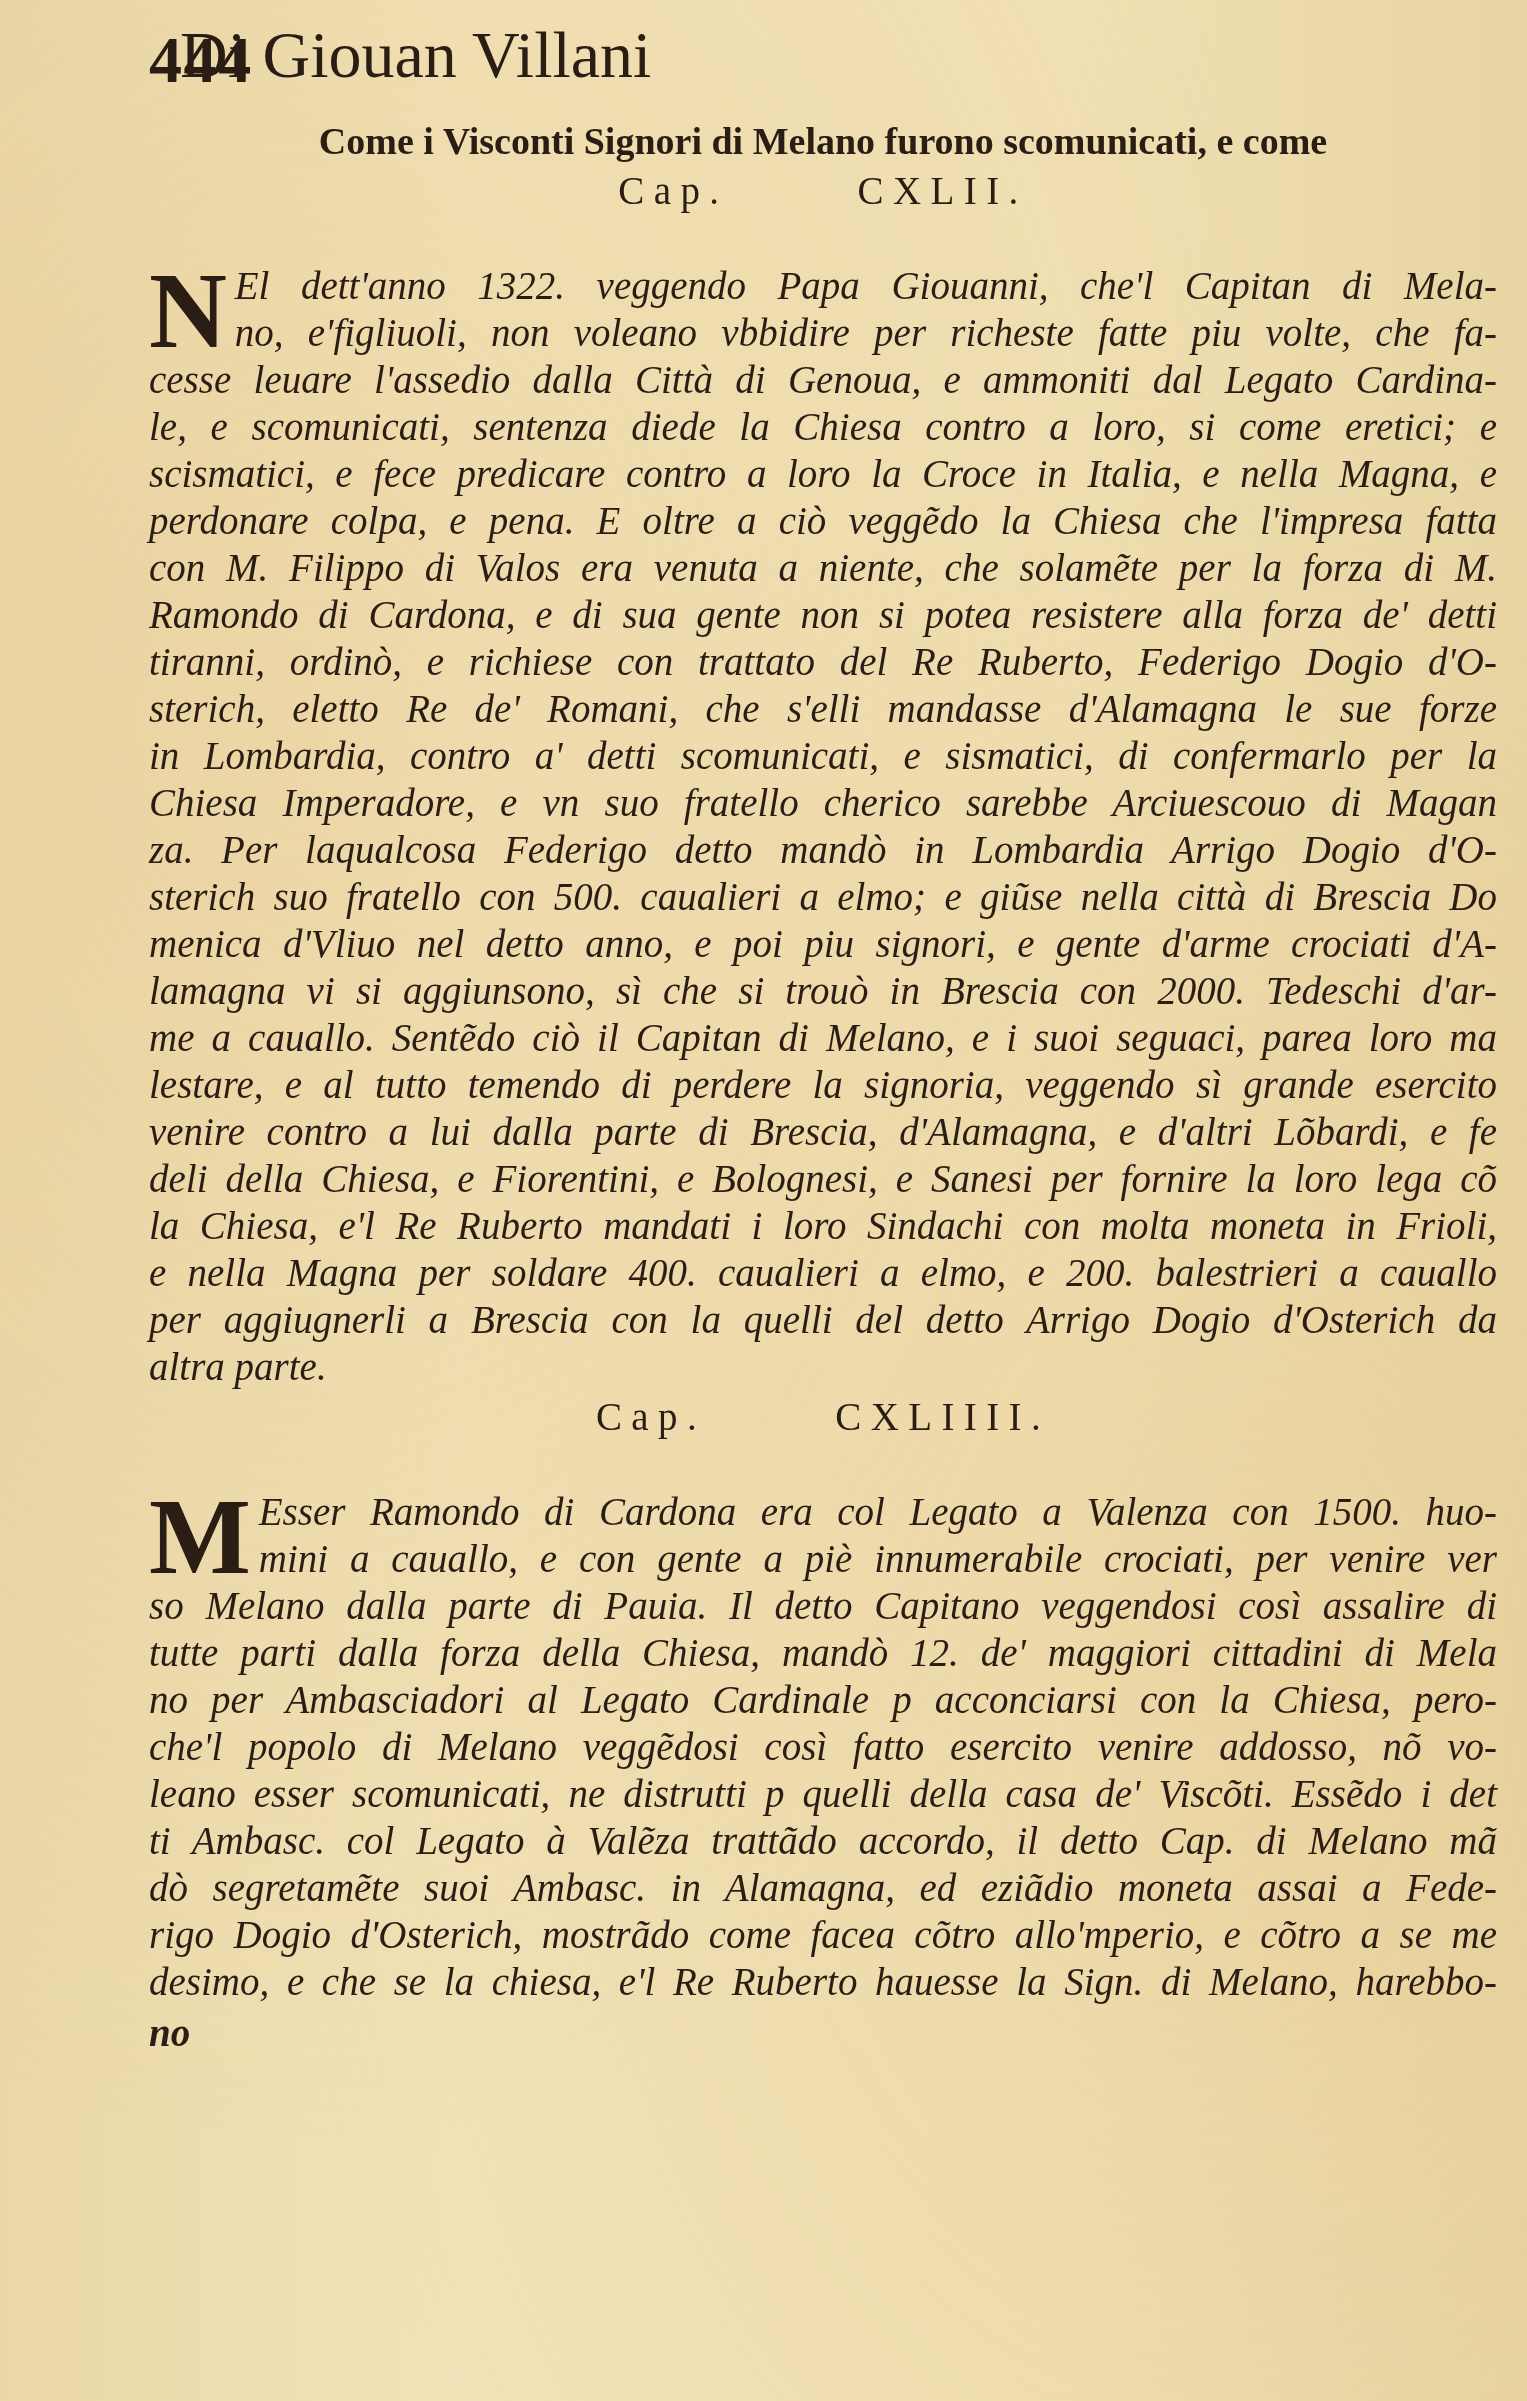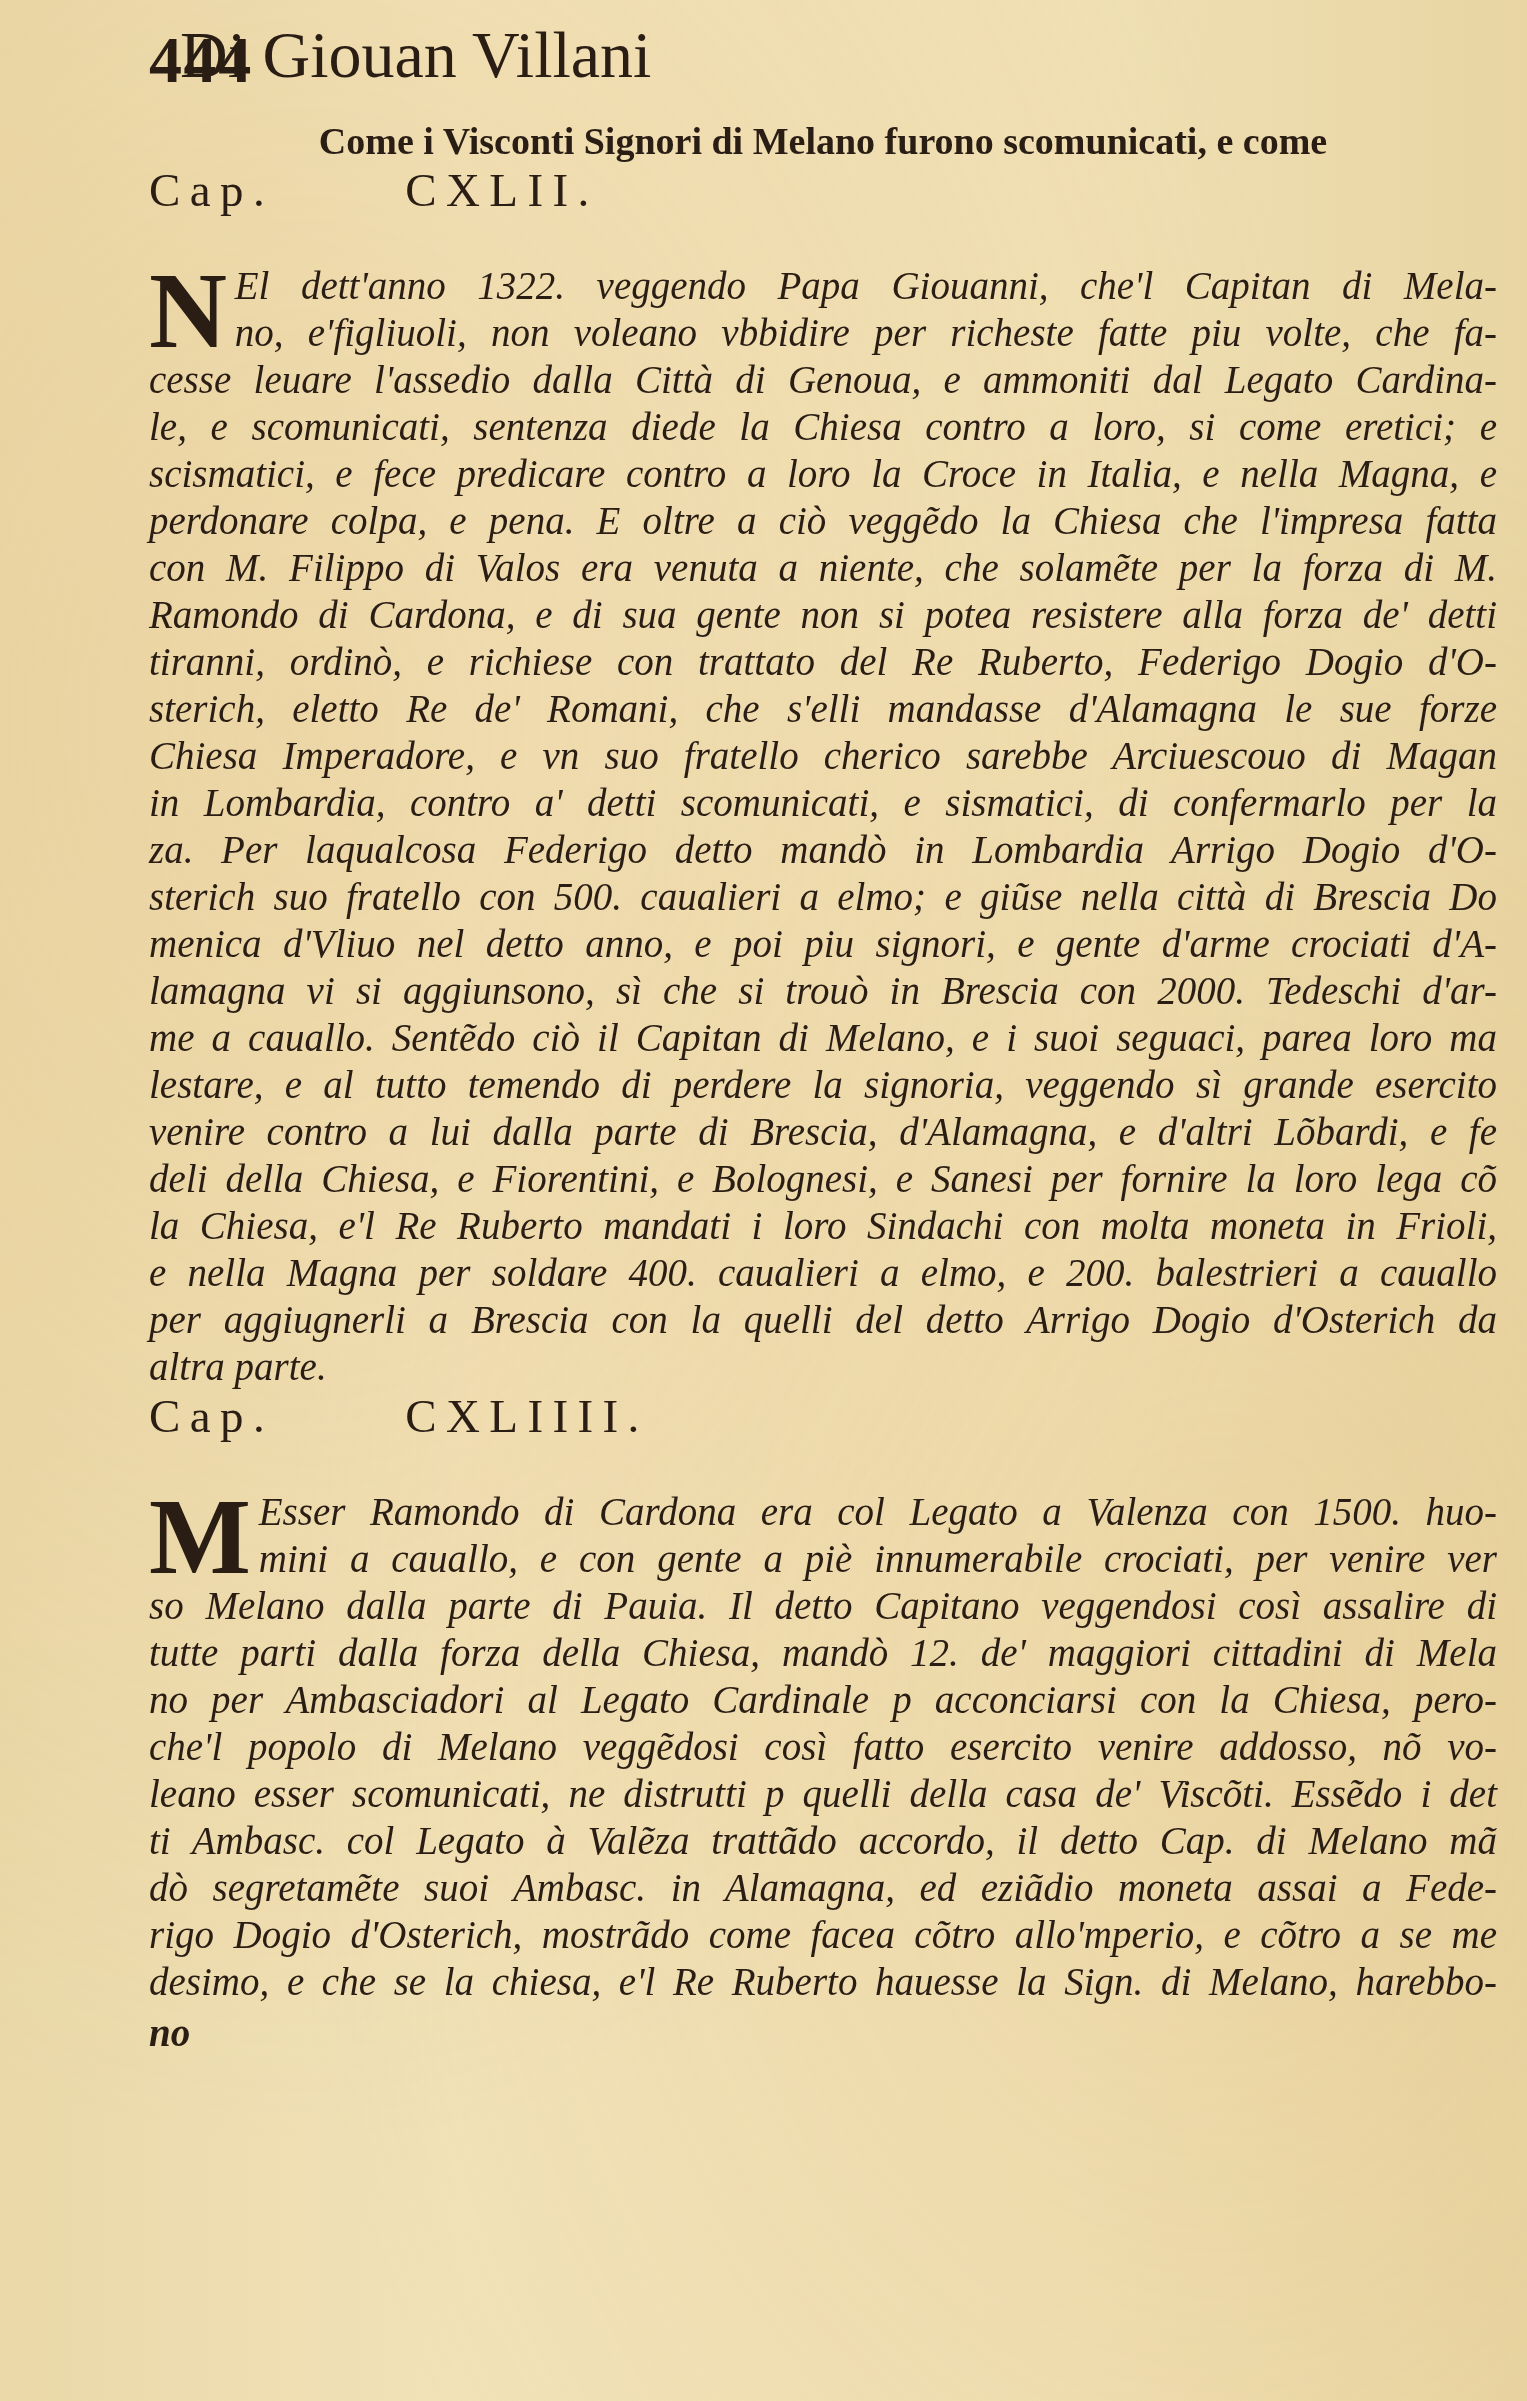"Cap. CXLII." .cap-line { font-size: 47px -> 39px; text-align: none -> center }
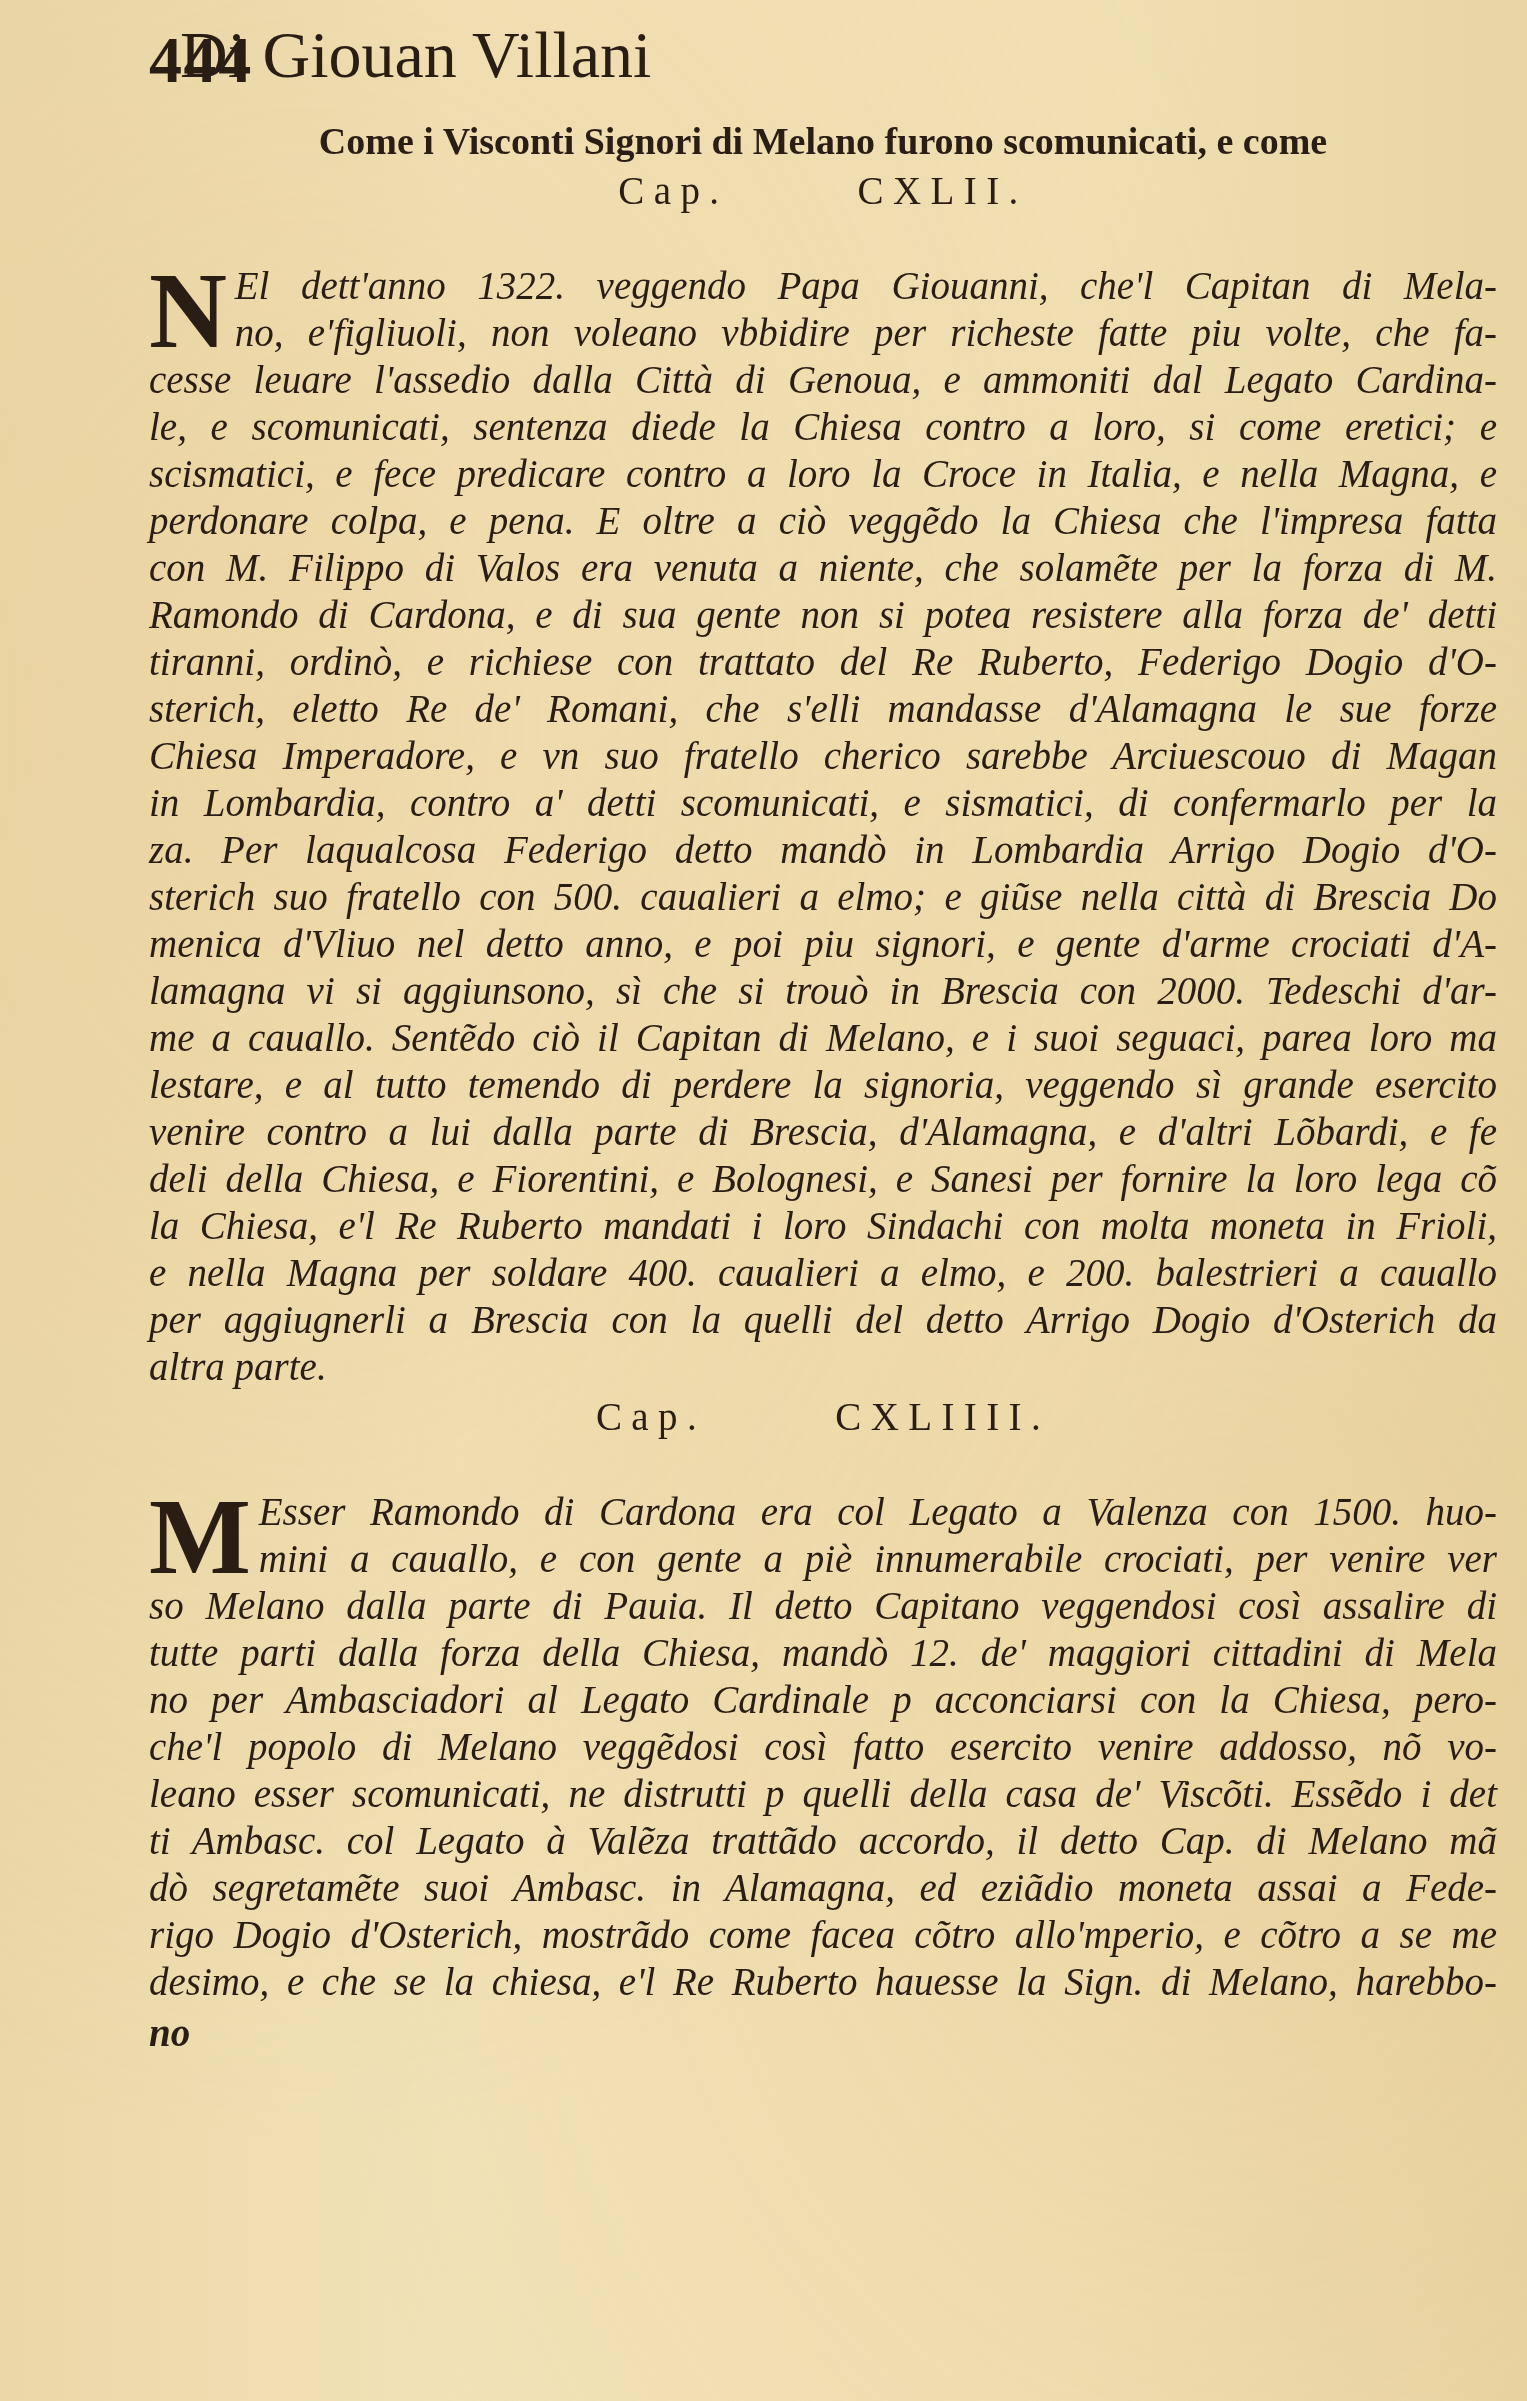"Chiesa Imperadore, e vn suo" span.ln { order: before "in Lombardia, contro a' detti" -> after "in Lombardia, contro a' detti" }
